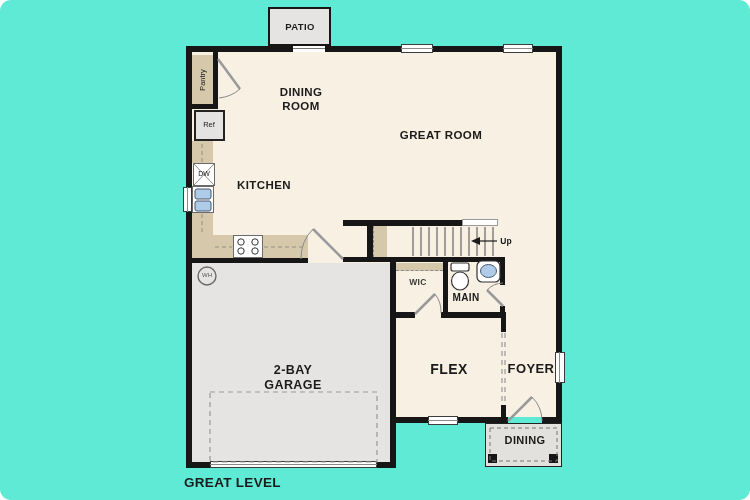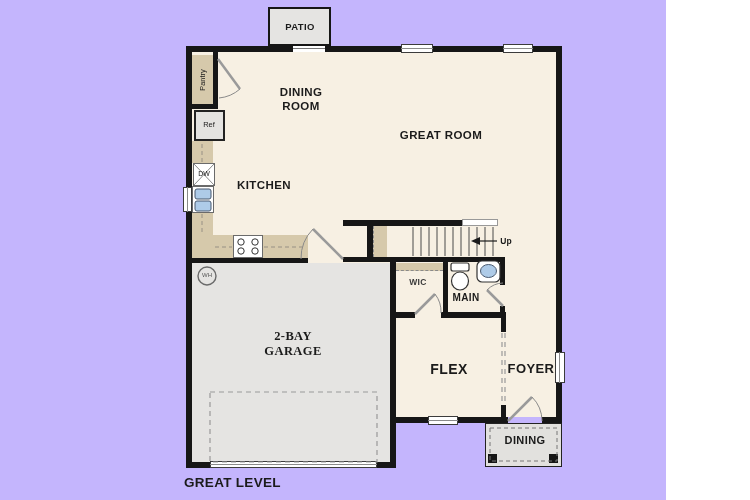"PATIO" #plan { background: #c4b5fd -> #5eead4; border-radius: none -> 11px; width: 666px -> 750px }
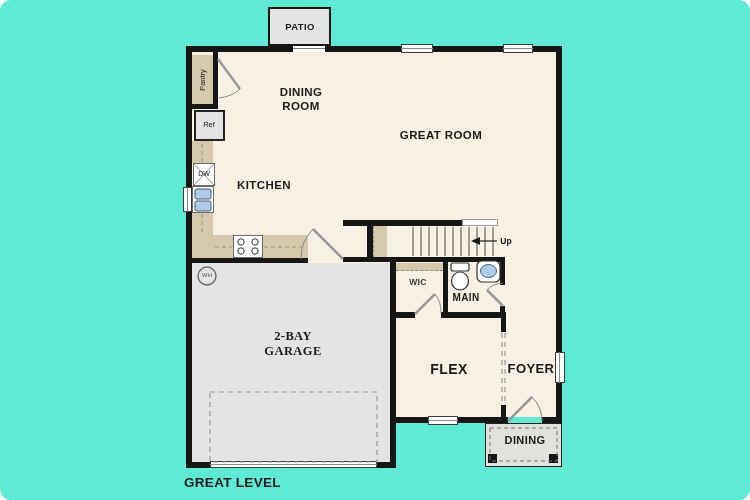"2-BAY" div.lbl { font-family: Liberation Serif, serif -> none; top: 344px -> 378px }
